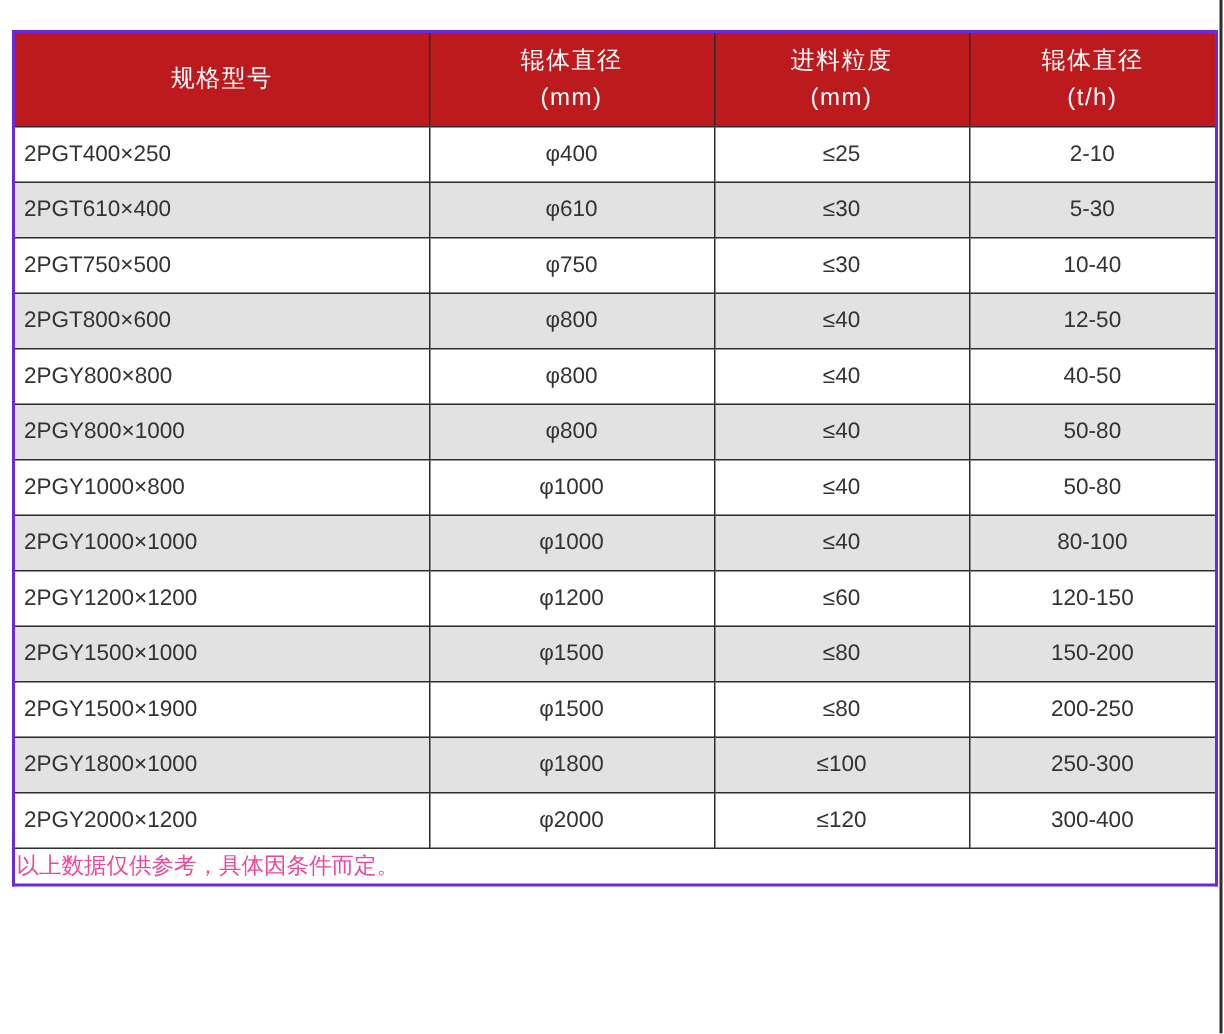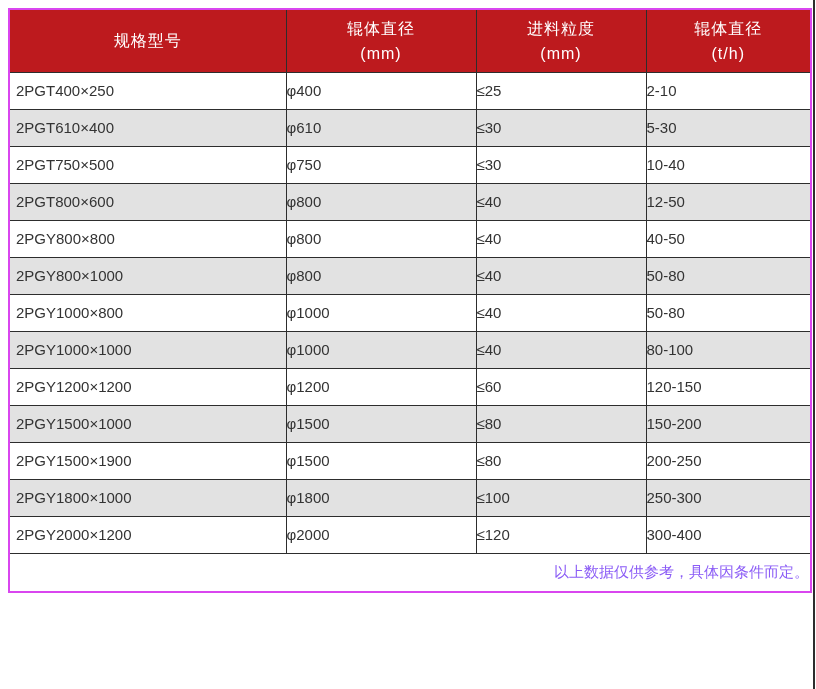"规格型号" table.spec-table { border: 2px solid #d946ef -> 2px solid #6d28d9; top: 8px -> 20px }
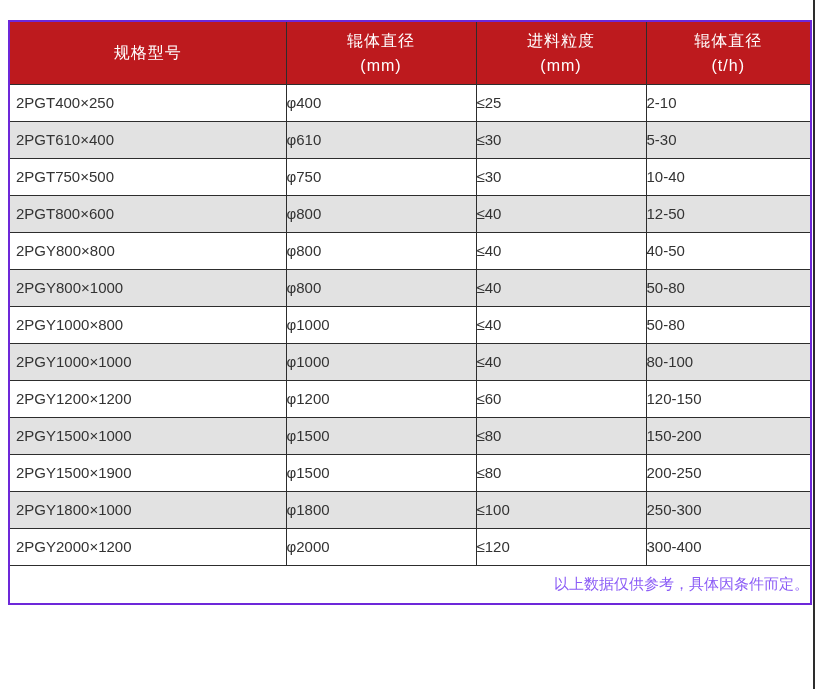"φ400" .spec-table tbody td { text-align: none -> center }
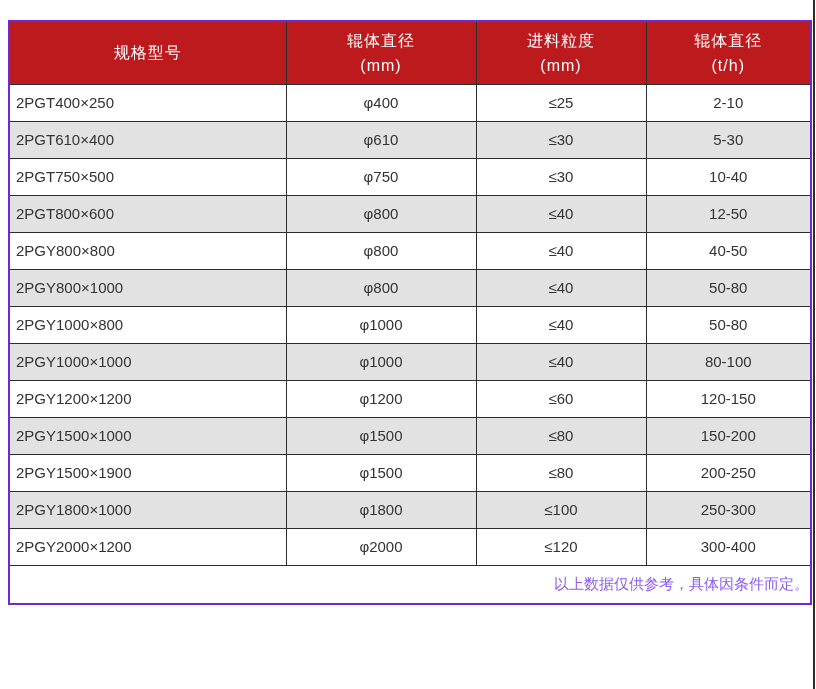"以上数据仅供参考，具体因条件而定。" .spec-table tfoot td { color: #8b5cf6 -> #ec4899; height: 39px -> 25px; text-align: right -> left }
